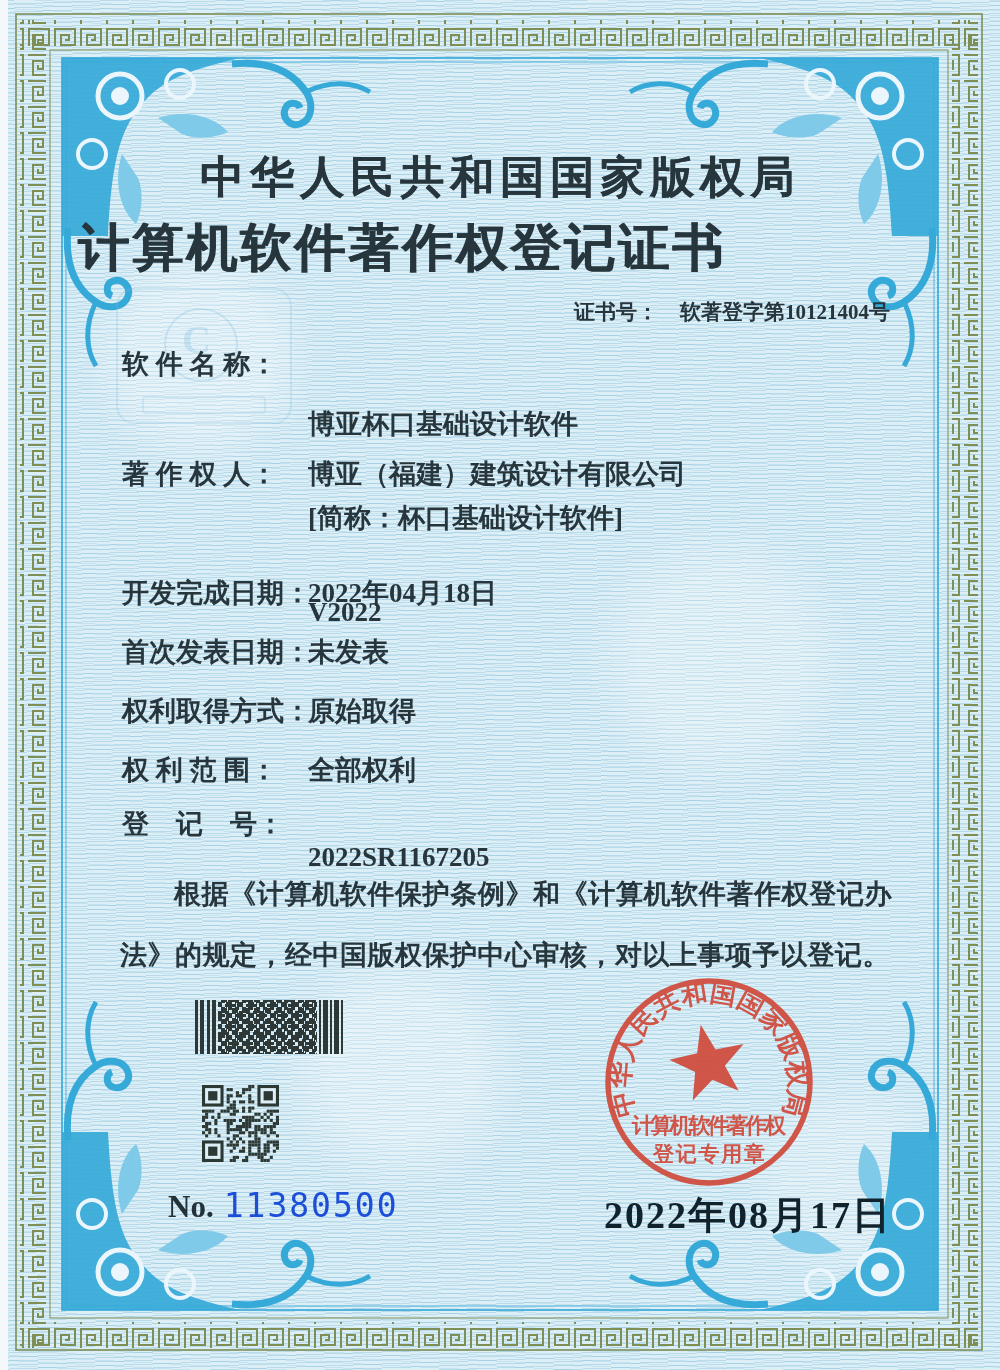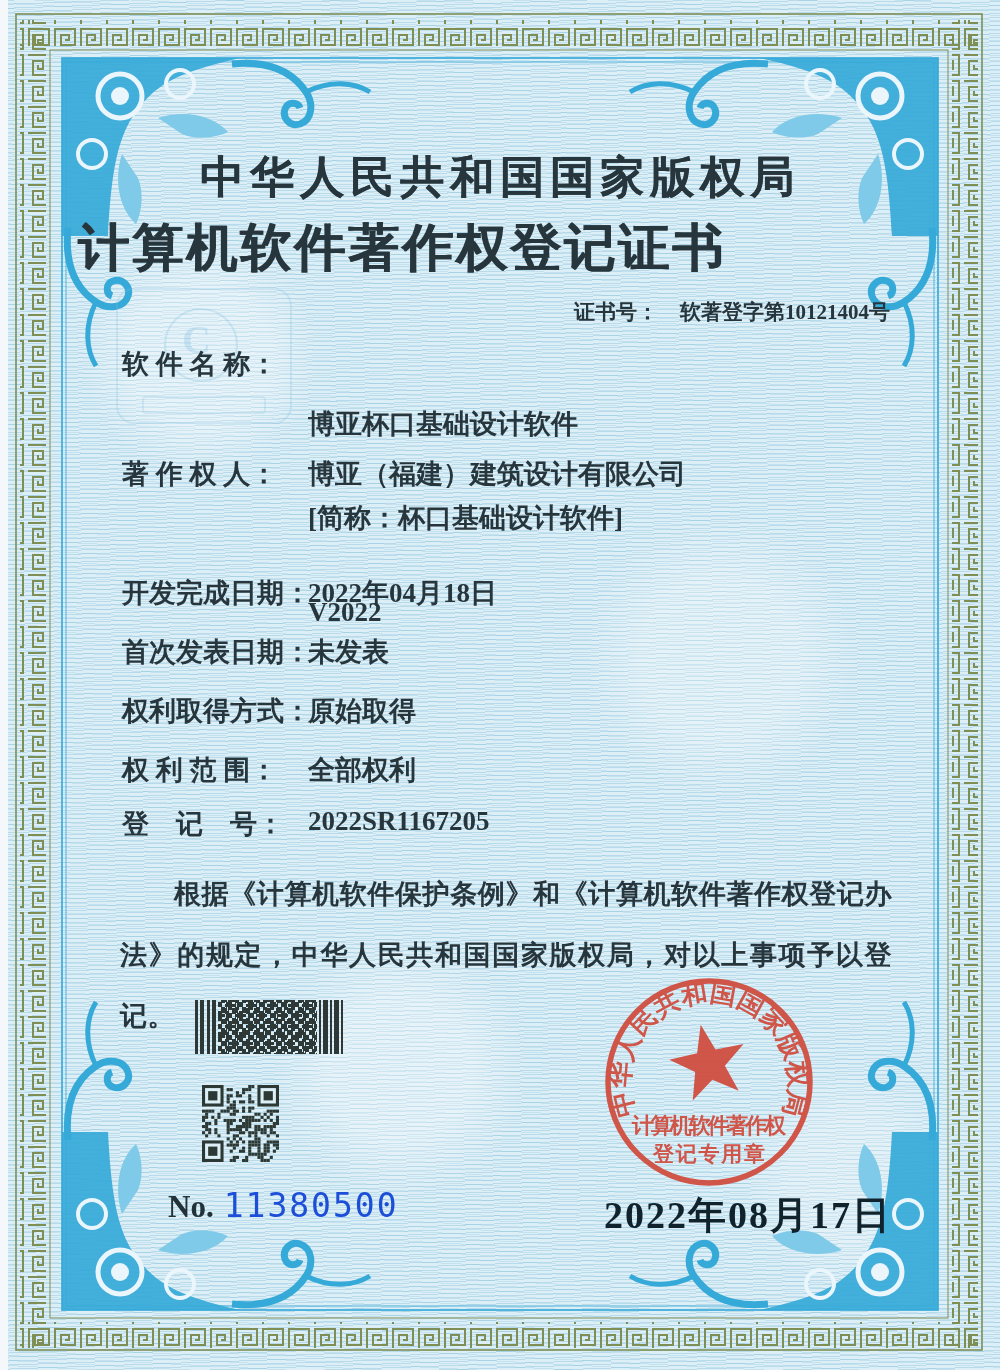"2022SR1167205" div.abs { top: 806px -> 842px }
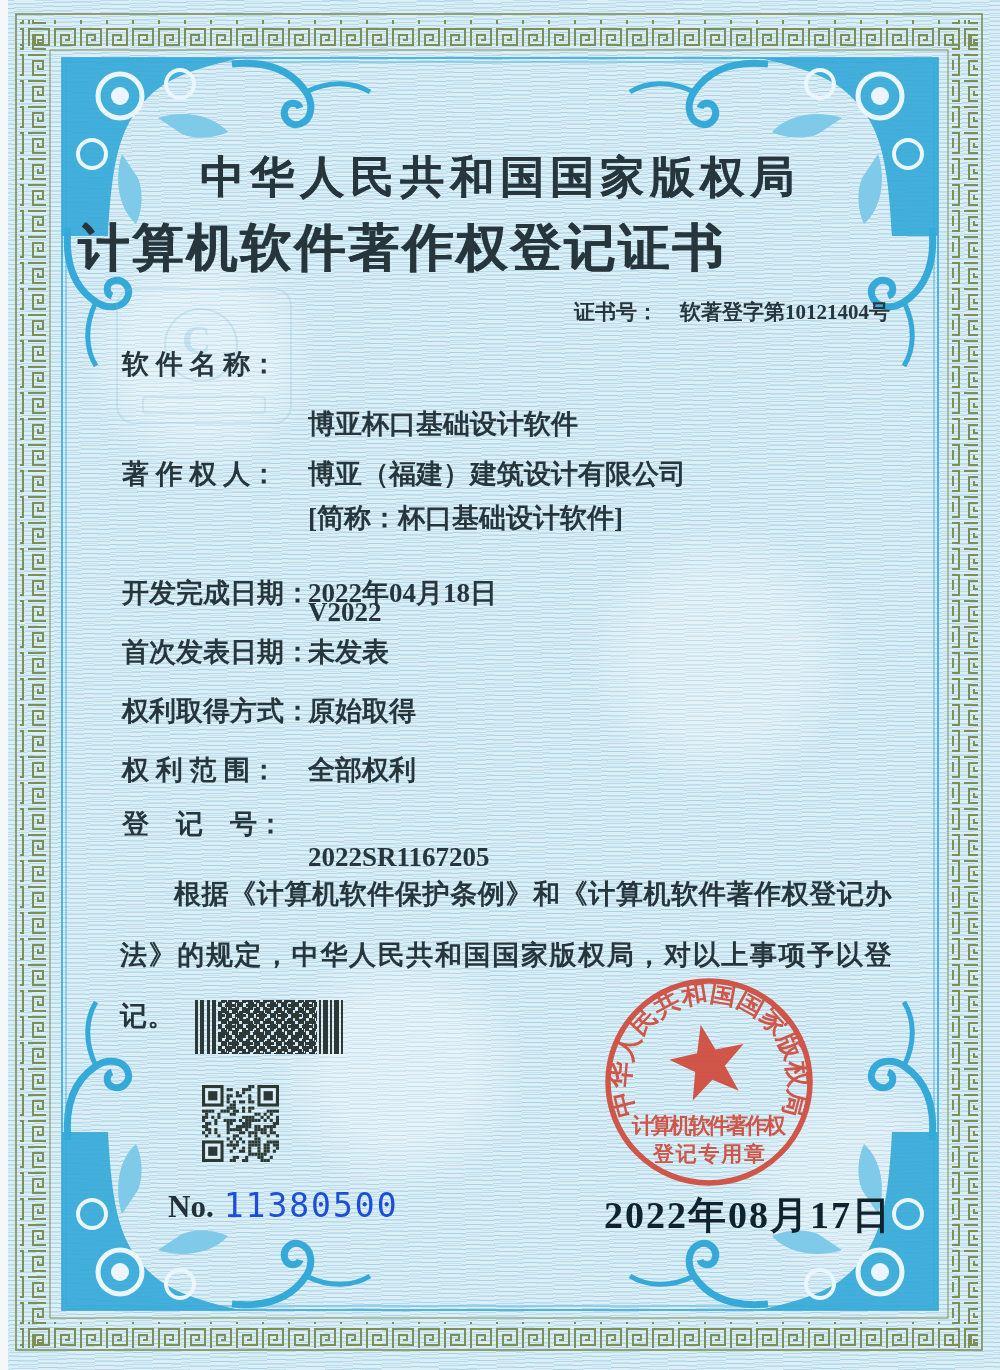"根据《计算机软件保护条例》和《计算机软件著作权登记办法》的规定，中华人民共和国国" div.abs { text: 中华人民共和国国家版权局 -> 经中国版权保护中心审核 }
